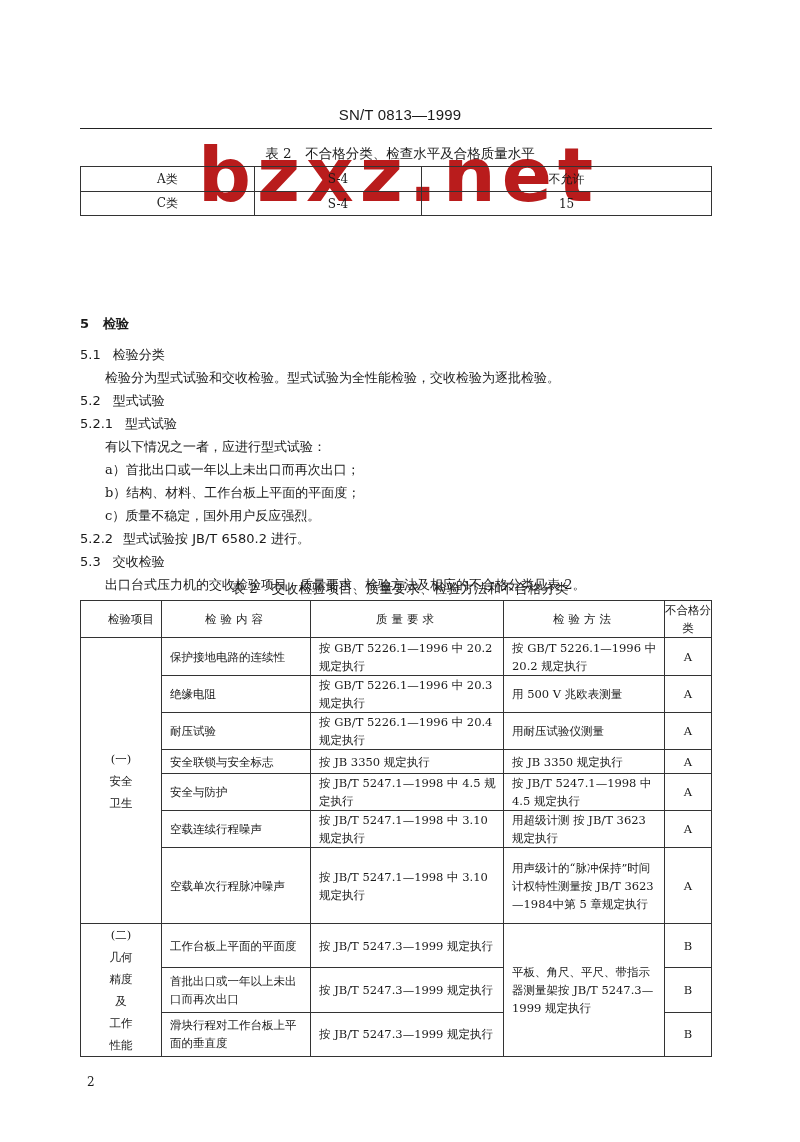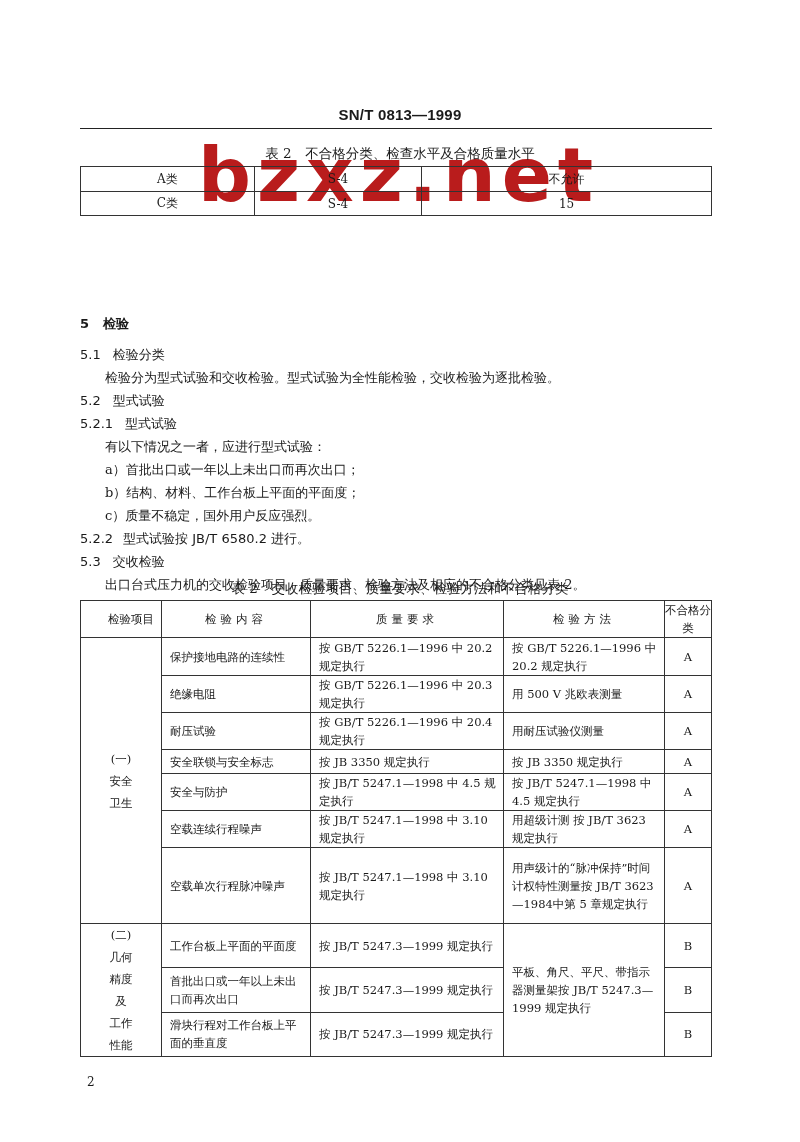"SN/T 0813—1999" .hdr-code { font-weight: bold -> normal }
